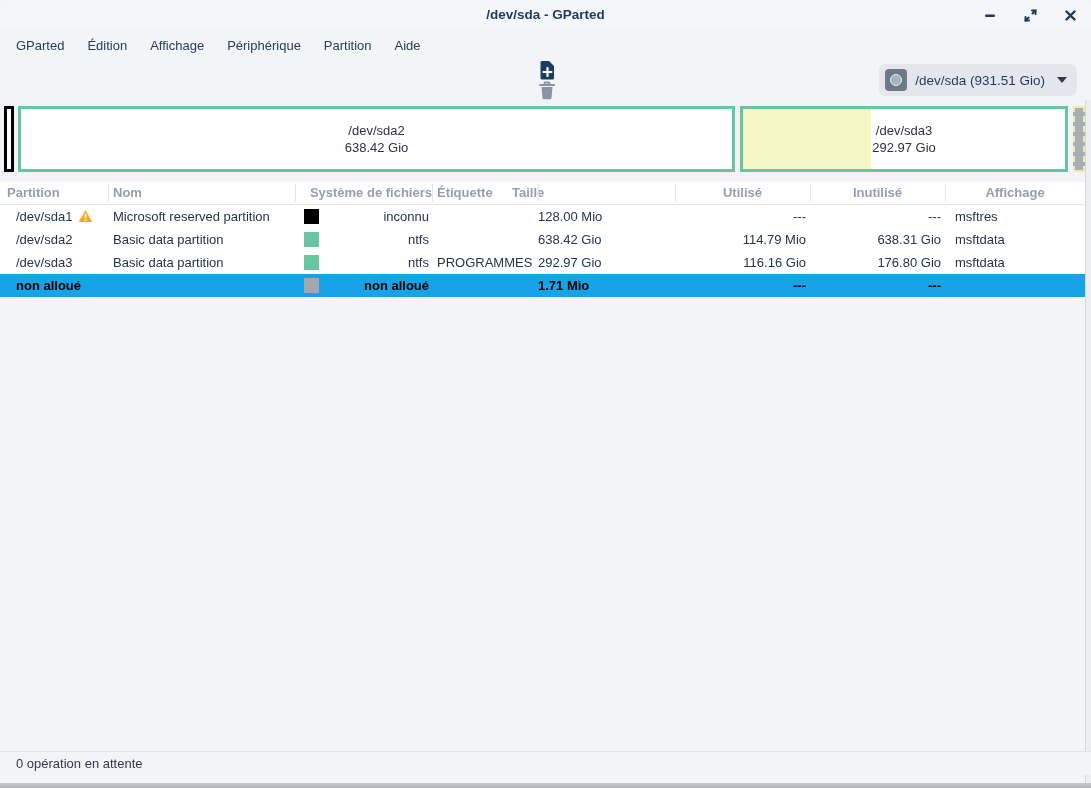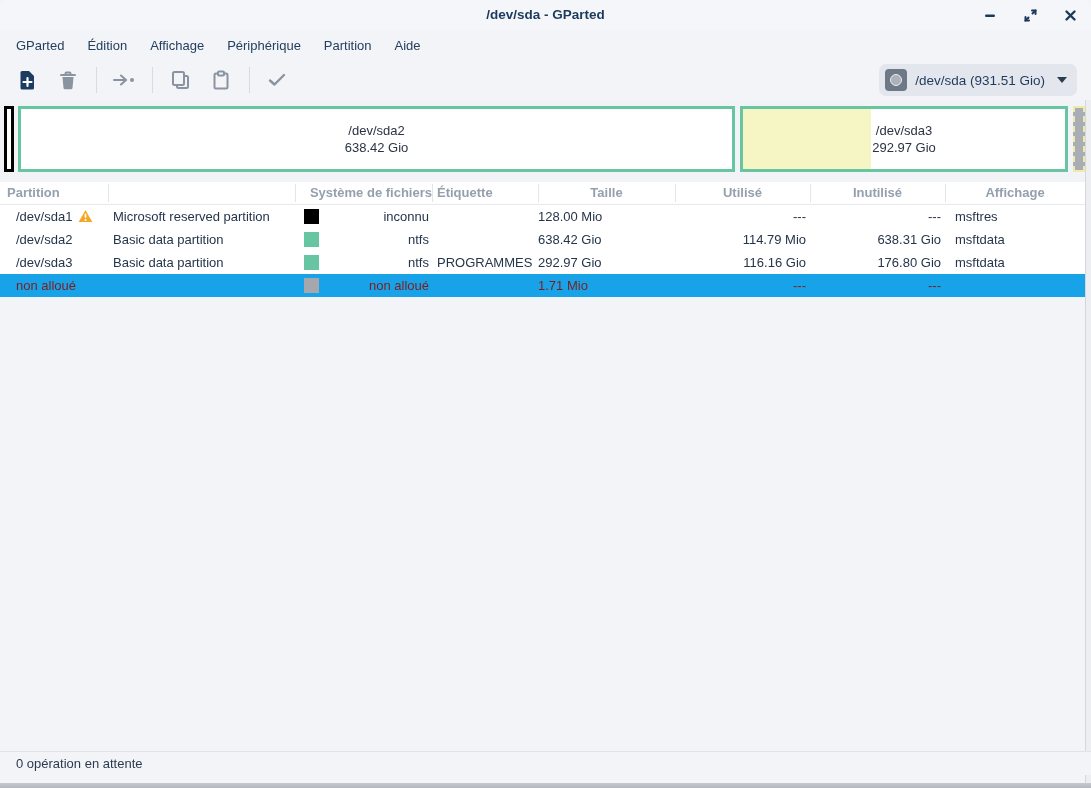"/dev/sda (931.51 Gio)" .toolbar { flex-direction: none -> column }
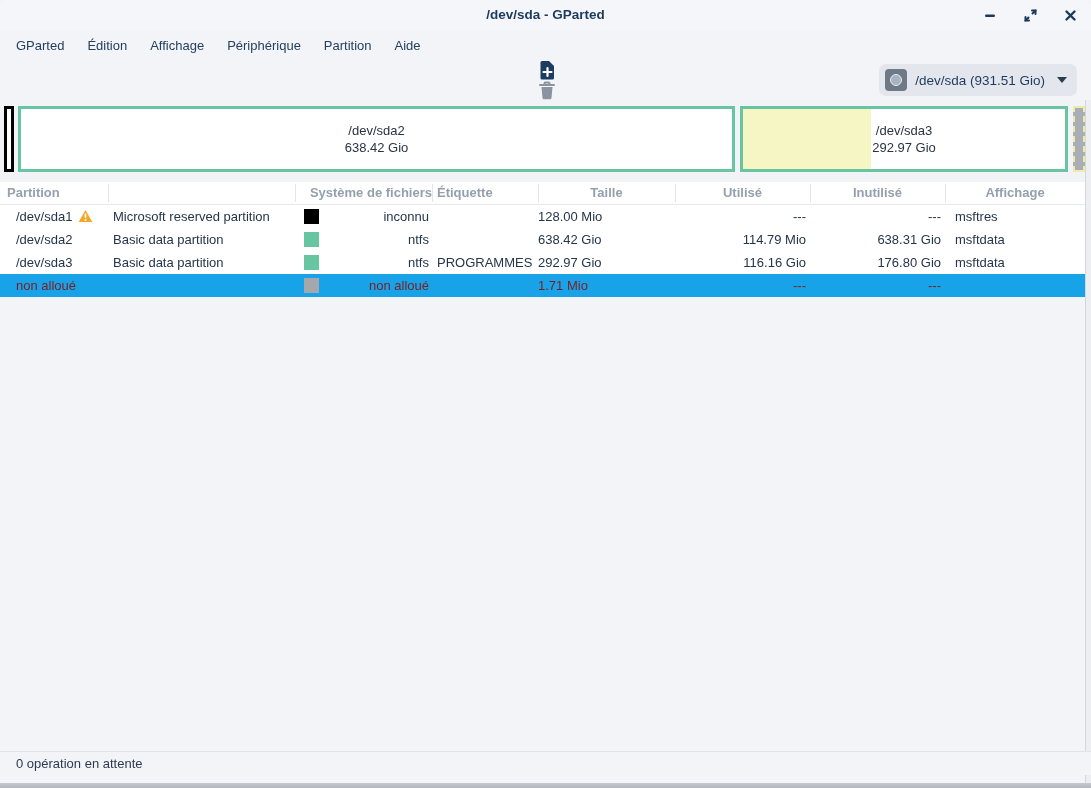"Nom" div.th { html: none -> <div>Nom</div> }
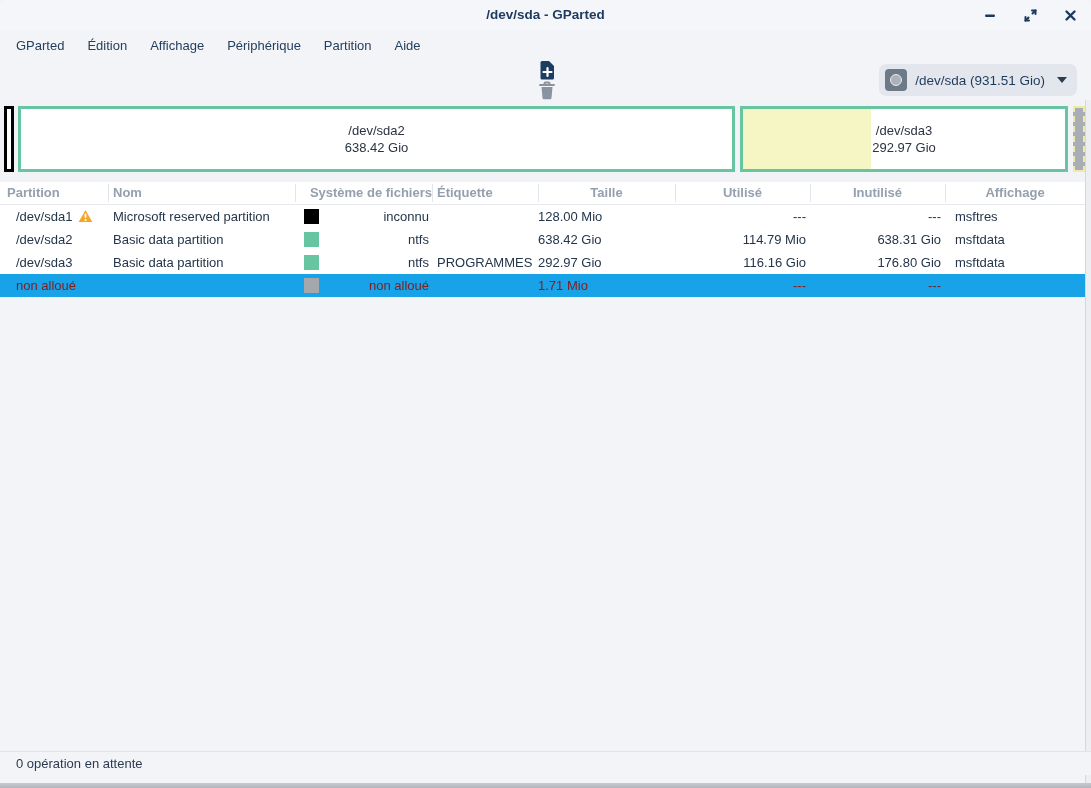"Taille" div.th { left: 538px -> 512px; text-align: center -> none }
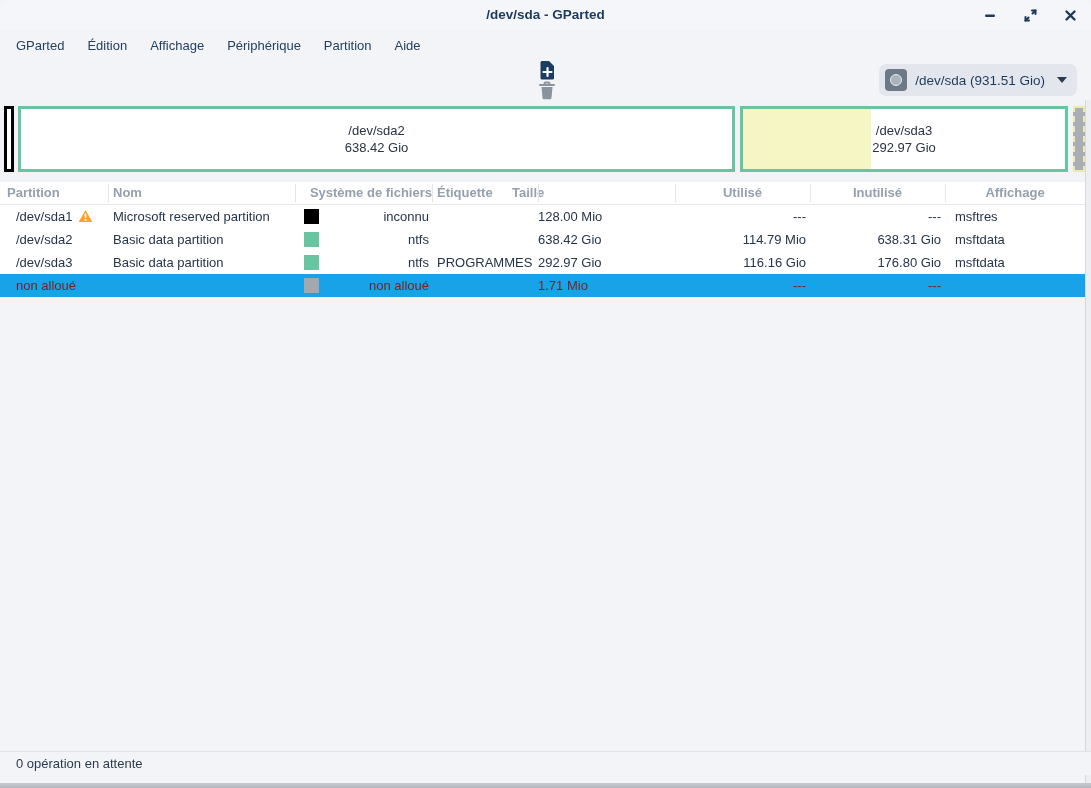"non alloué" .row.selected { color: #7f1d1d -> #000000; font-weight: none -> bold }
